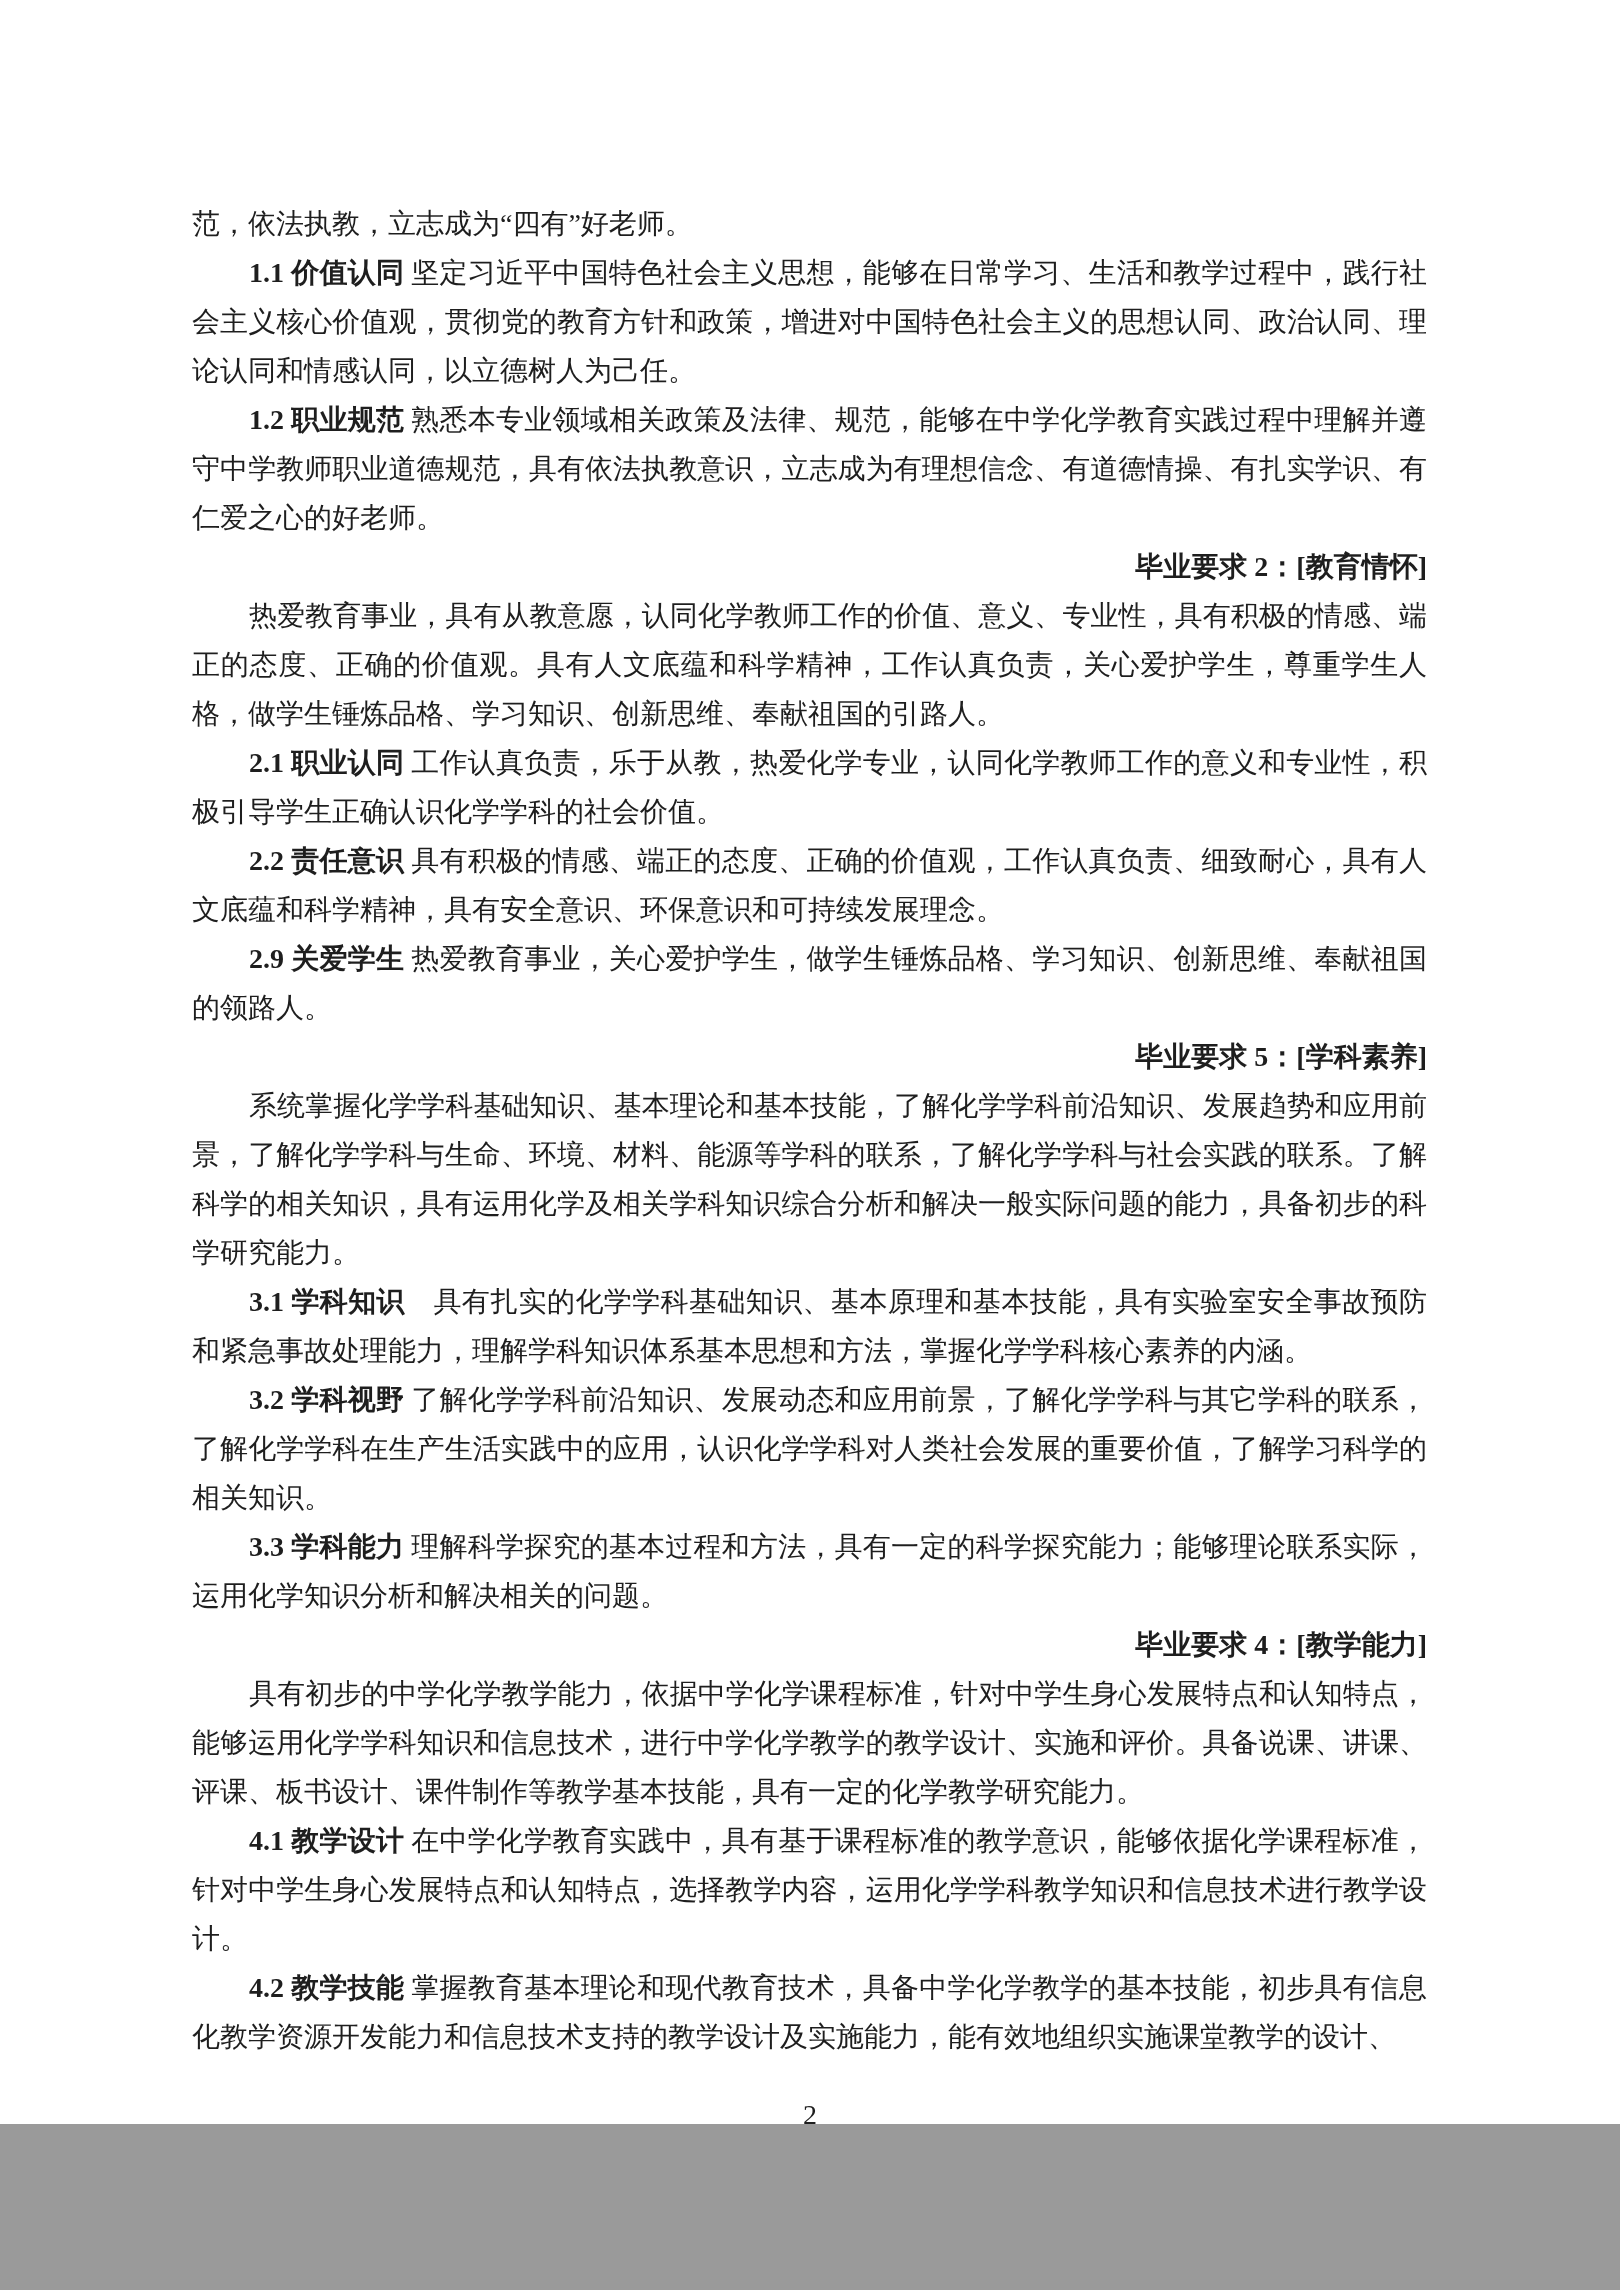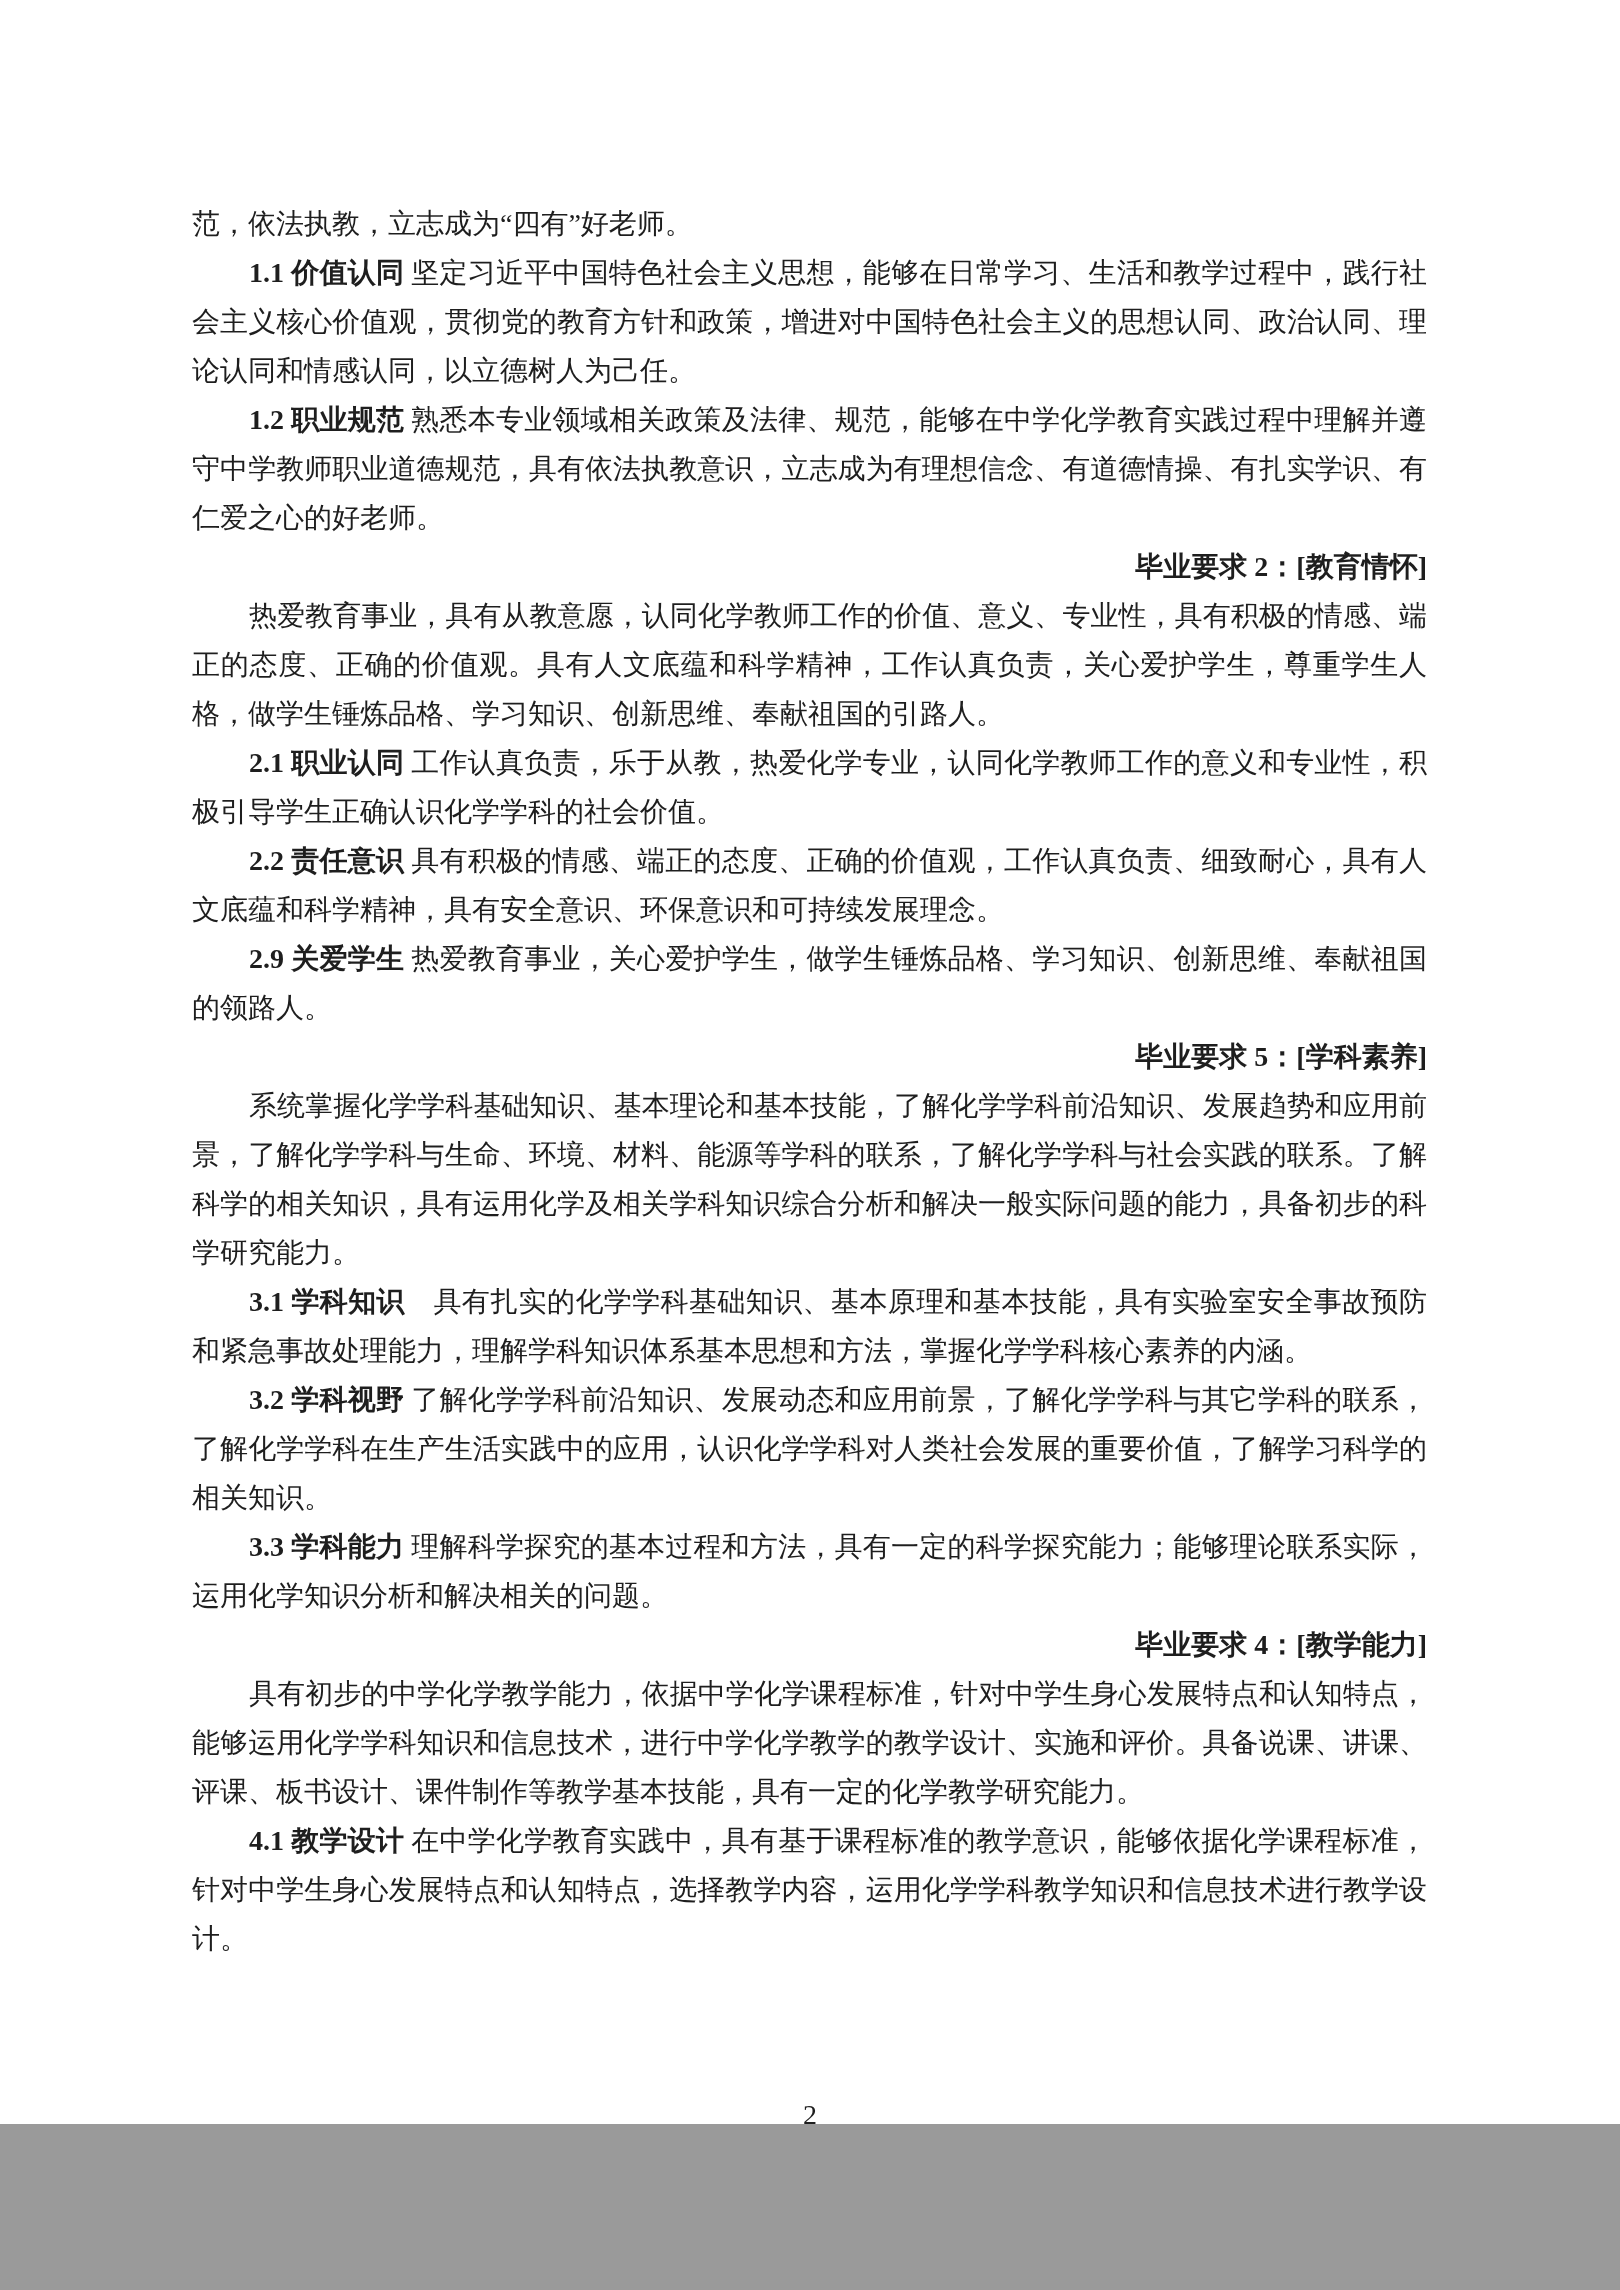"4.2 教学技能" p.para { html: none -> <p><b>4.2 教学技能</b><span> 掌握教育基本理论和现代教育技术，具备中学化学教学的基本技能，初步具有信息化教学资源开发能力和信息技术支持的教学设计及实施能力，能有效地组织实施课堂教学的设计、</span></p> }
